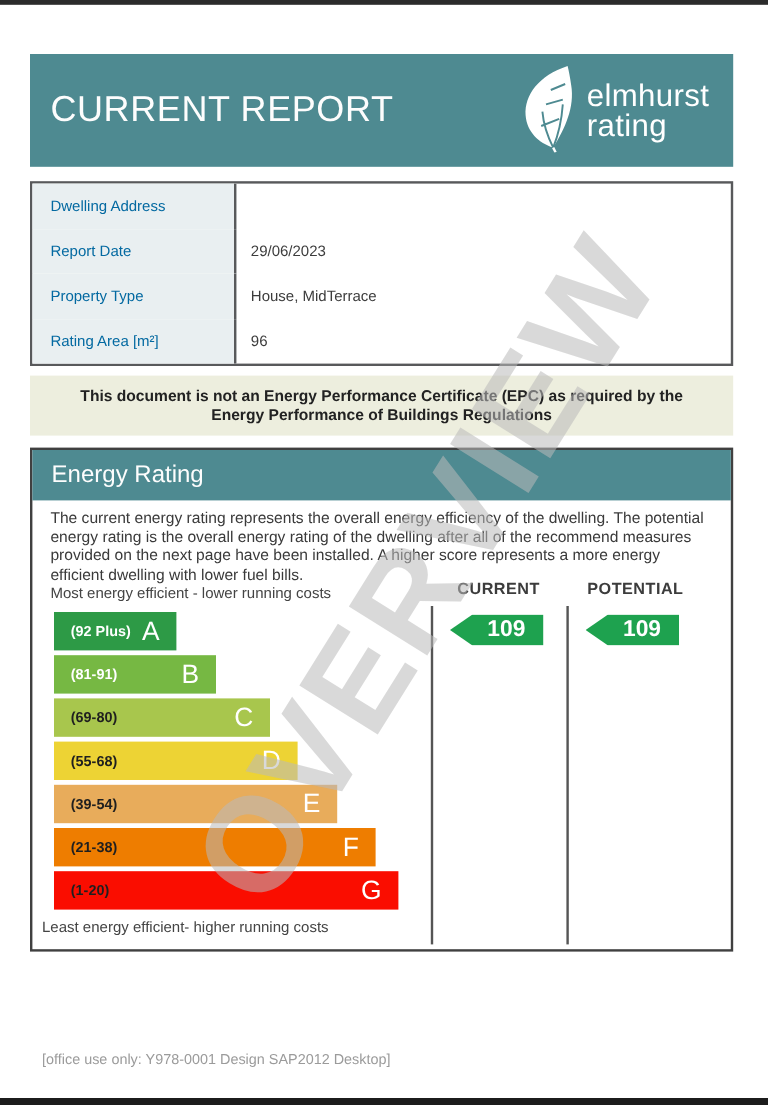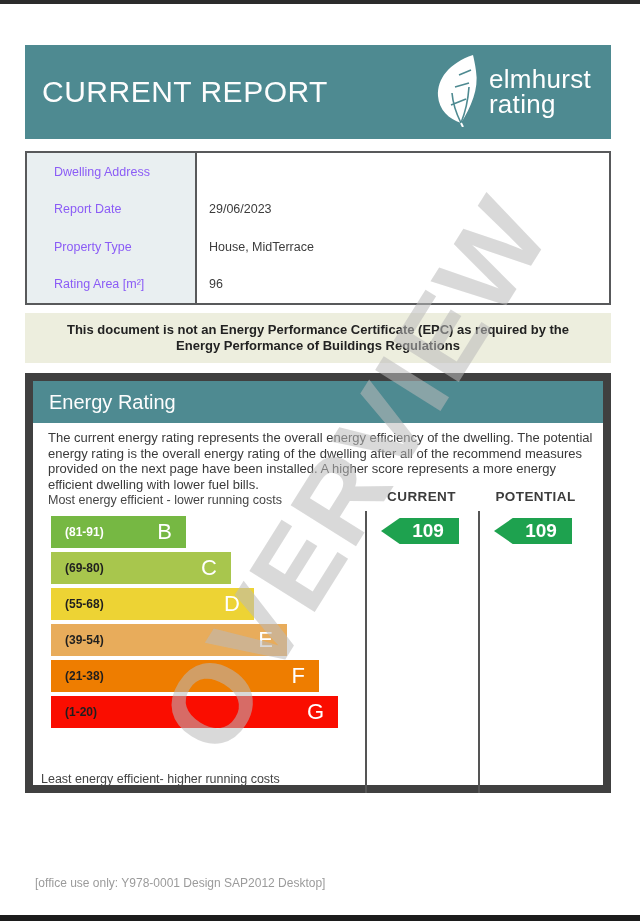"Dwelling Address" .prop-label { color: #8b5cf6 -> #0369a1; padding-left: 27px -> 15px }
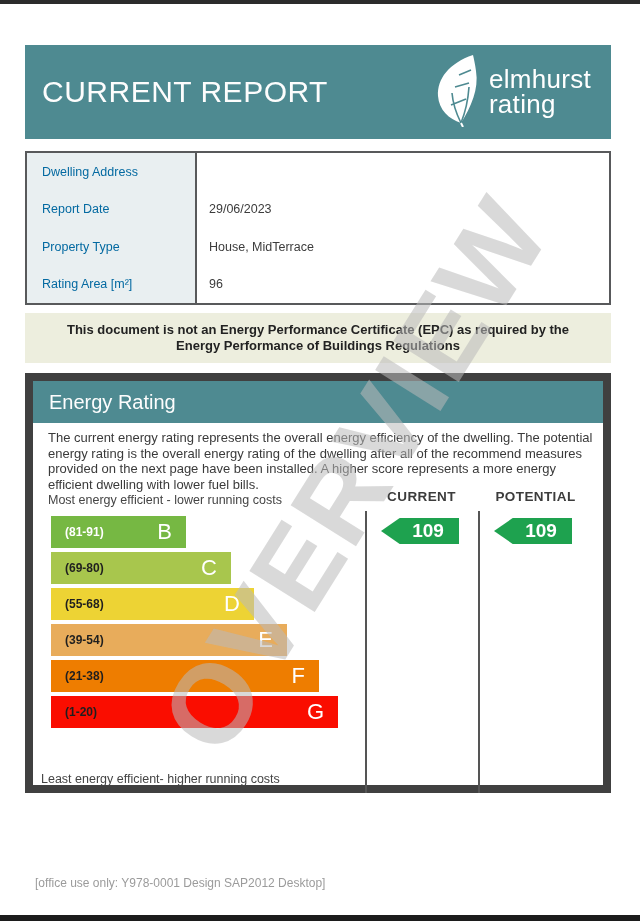"Energy Rating" .er-section { border: 8px solid #404040 -> 2px solid #404040 }
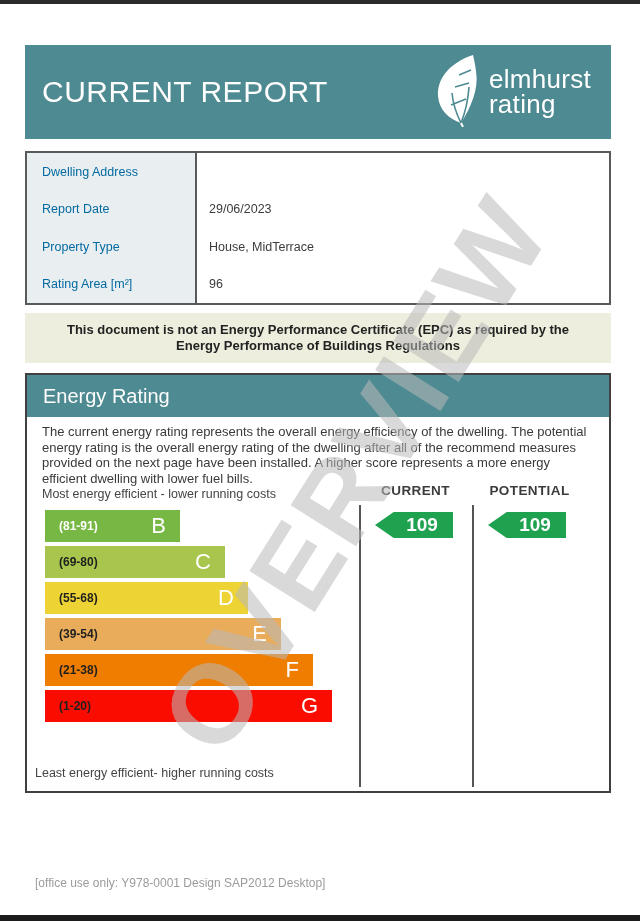"(92 Plus)" div.band { html: none -> <div> <div> <span>(92 Plus)</span> <span>A</span> </div> </div> }
